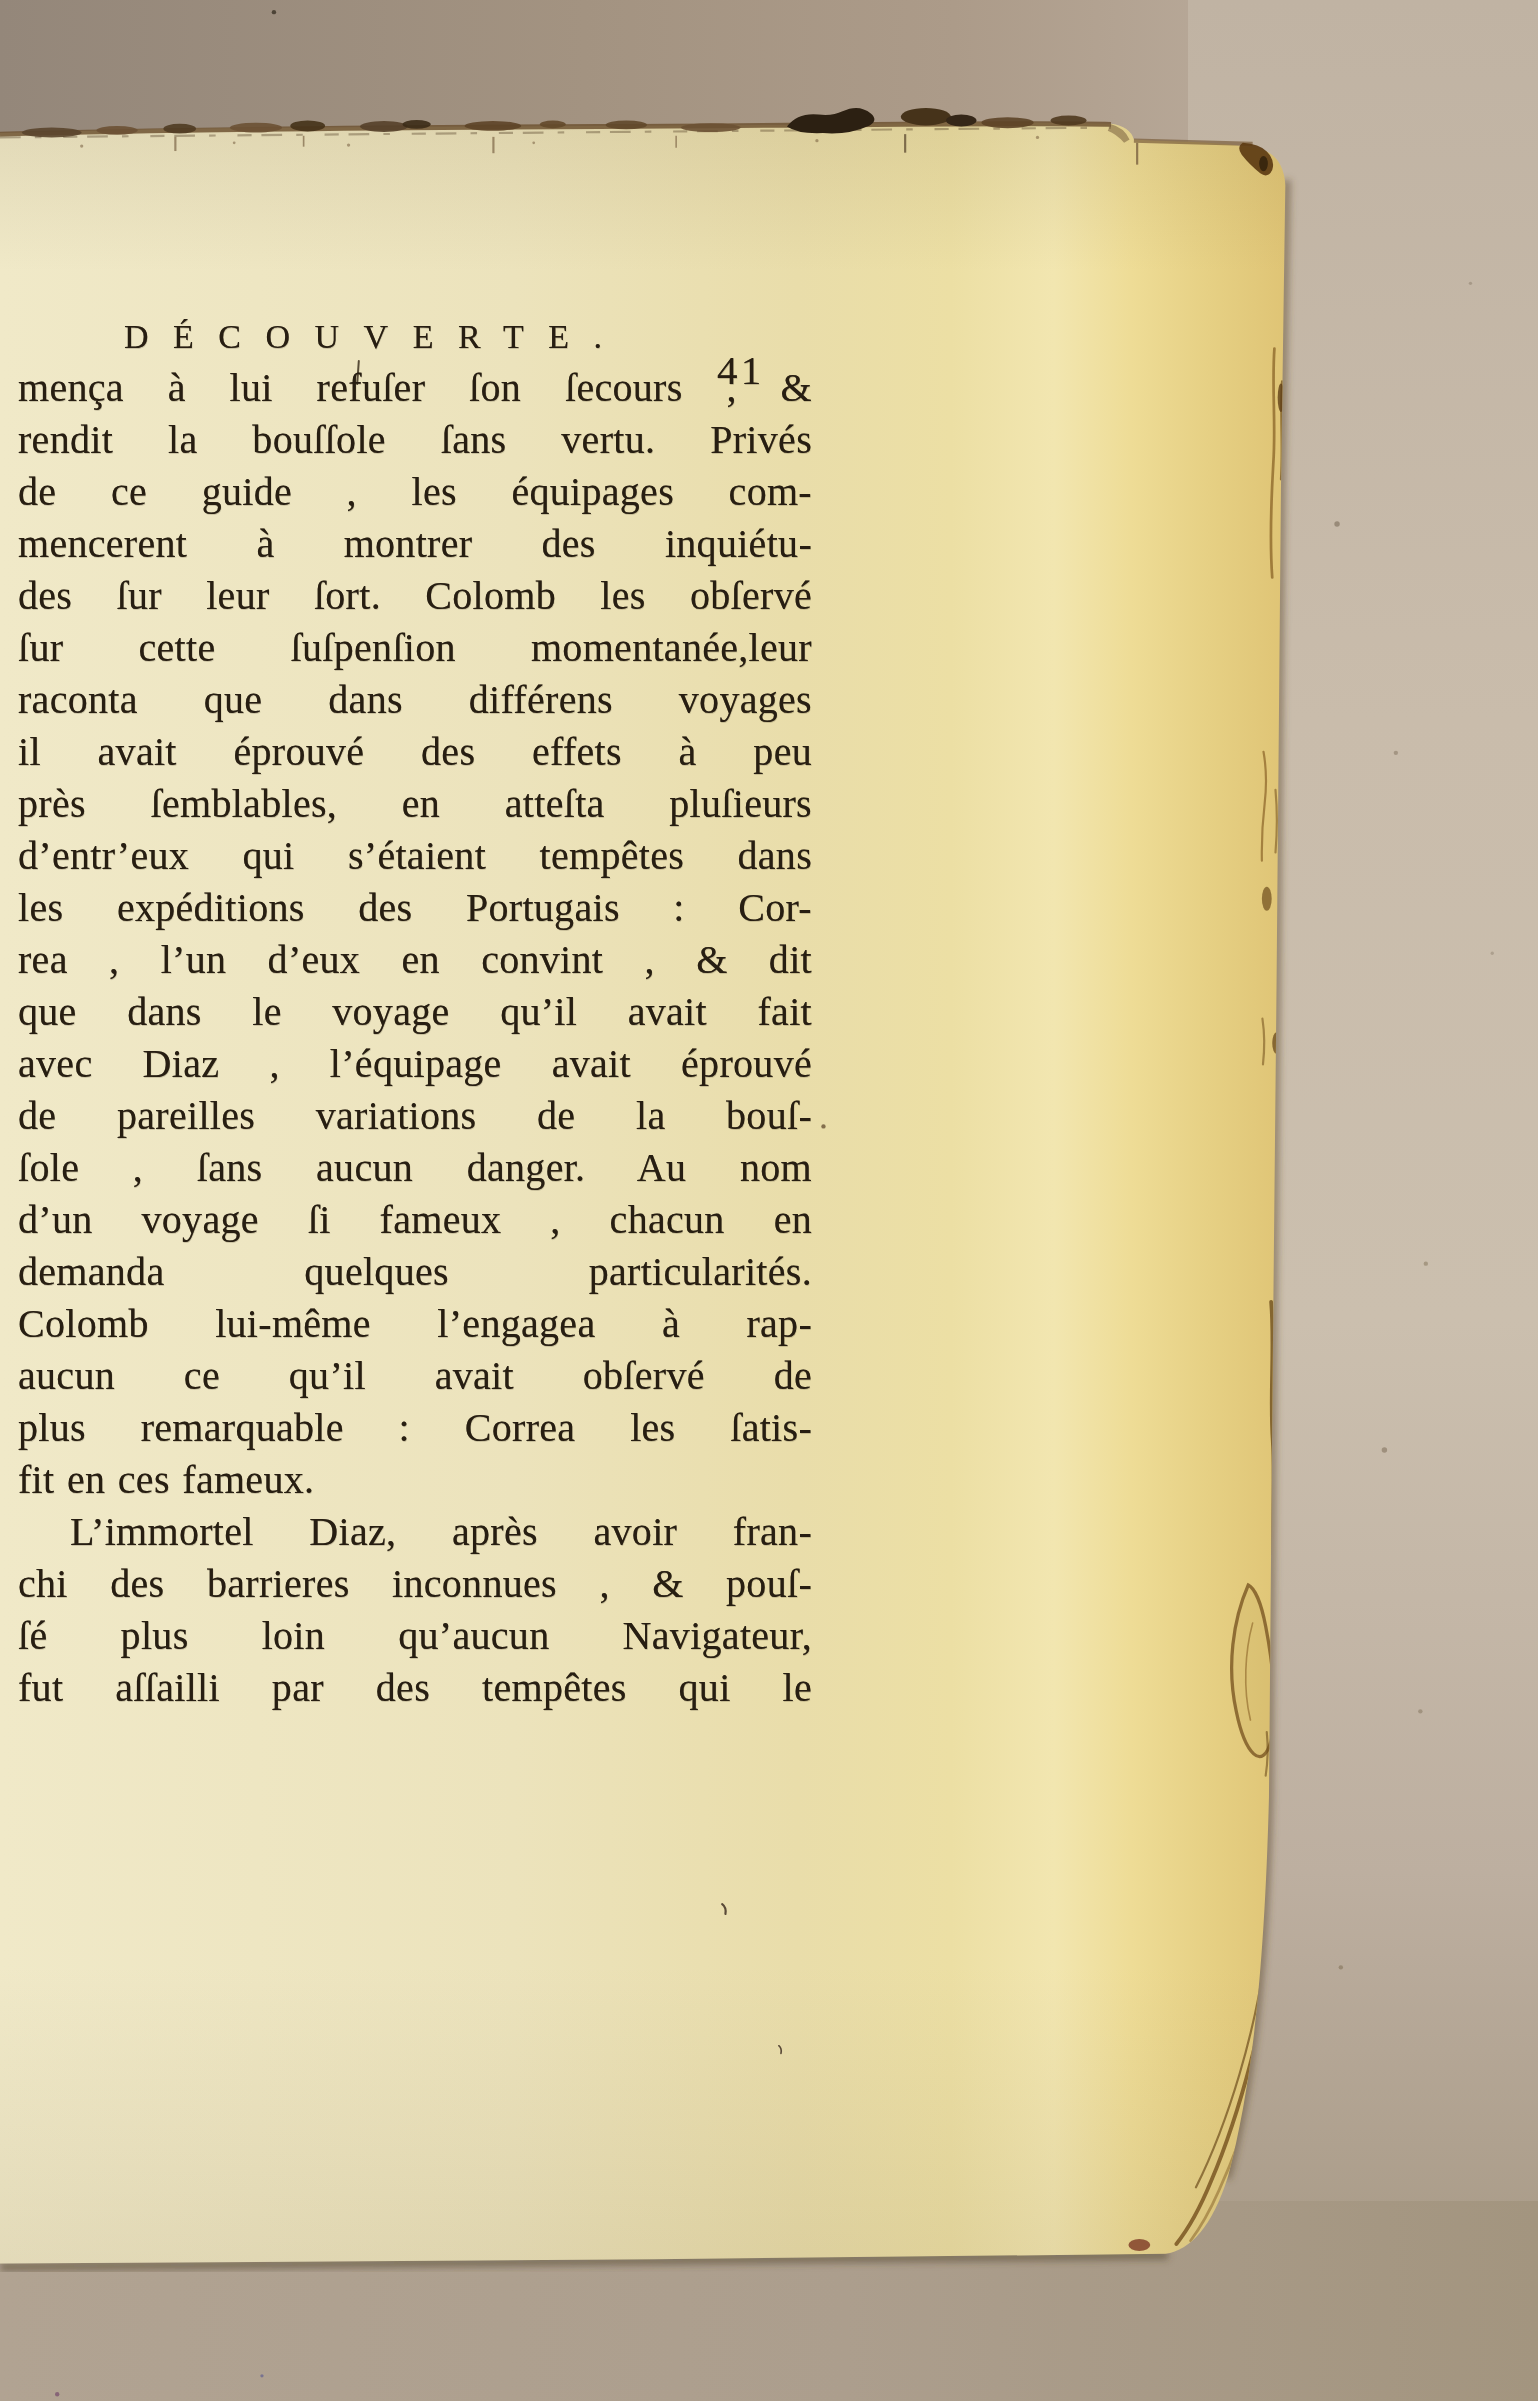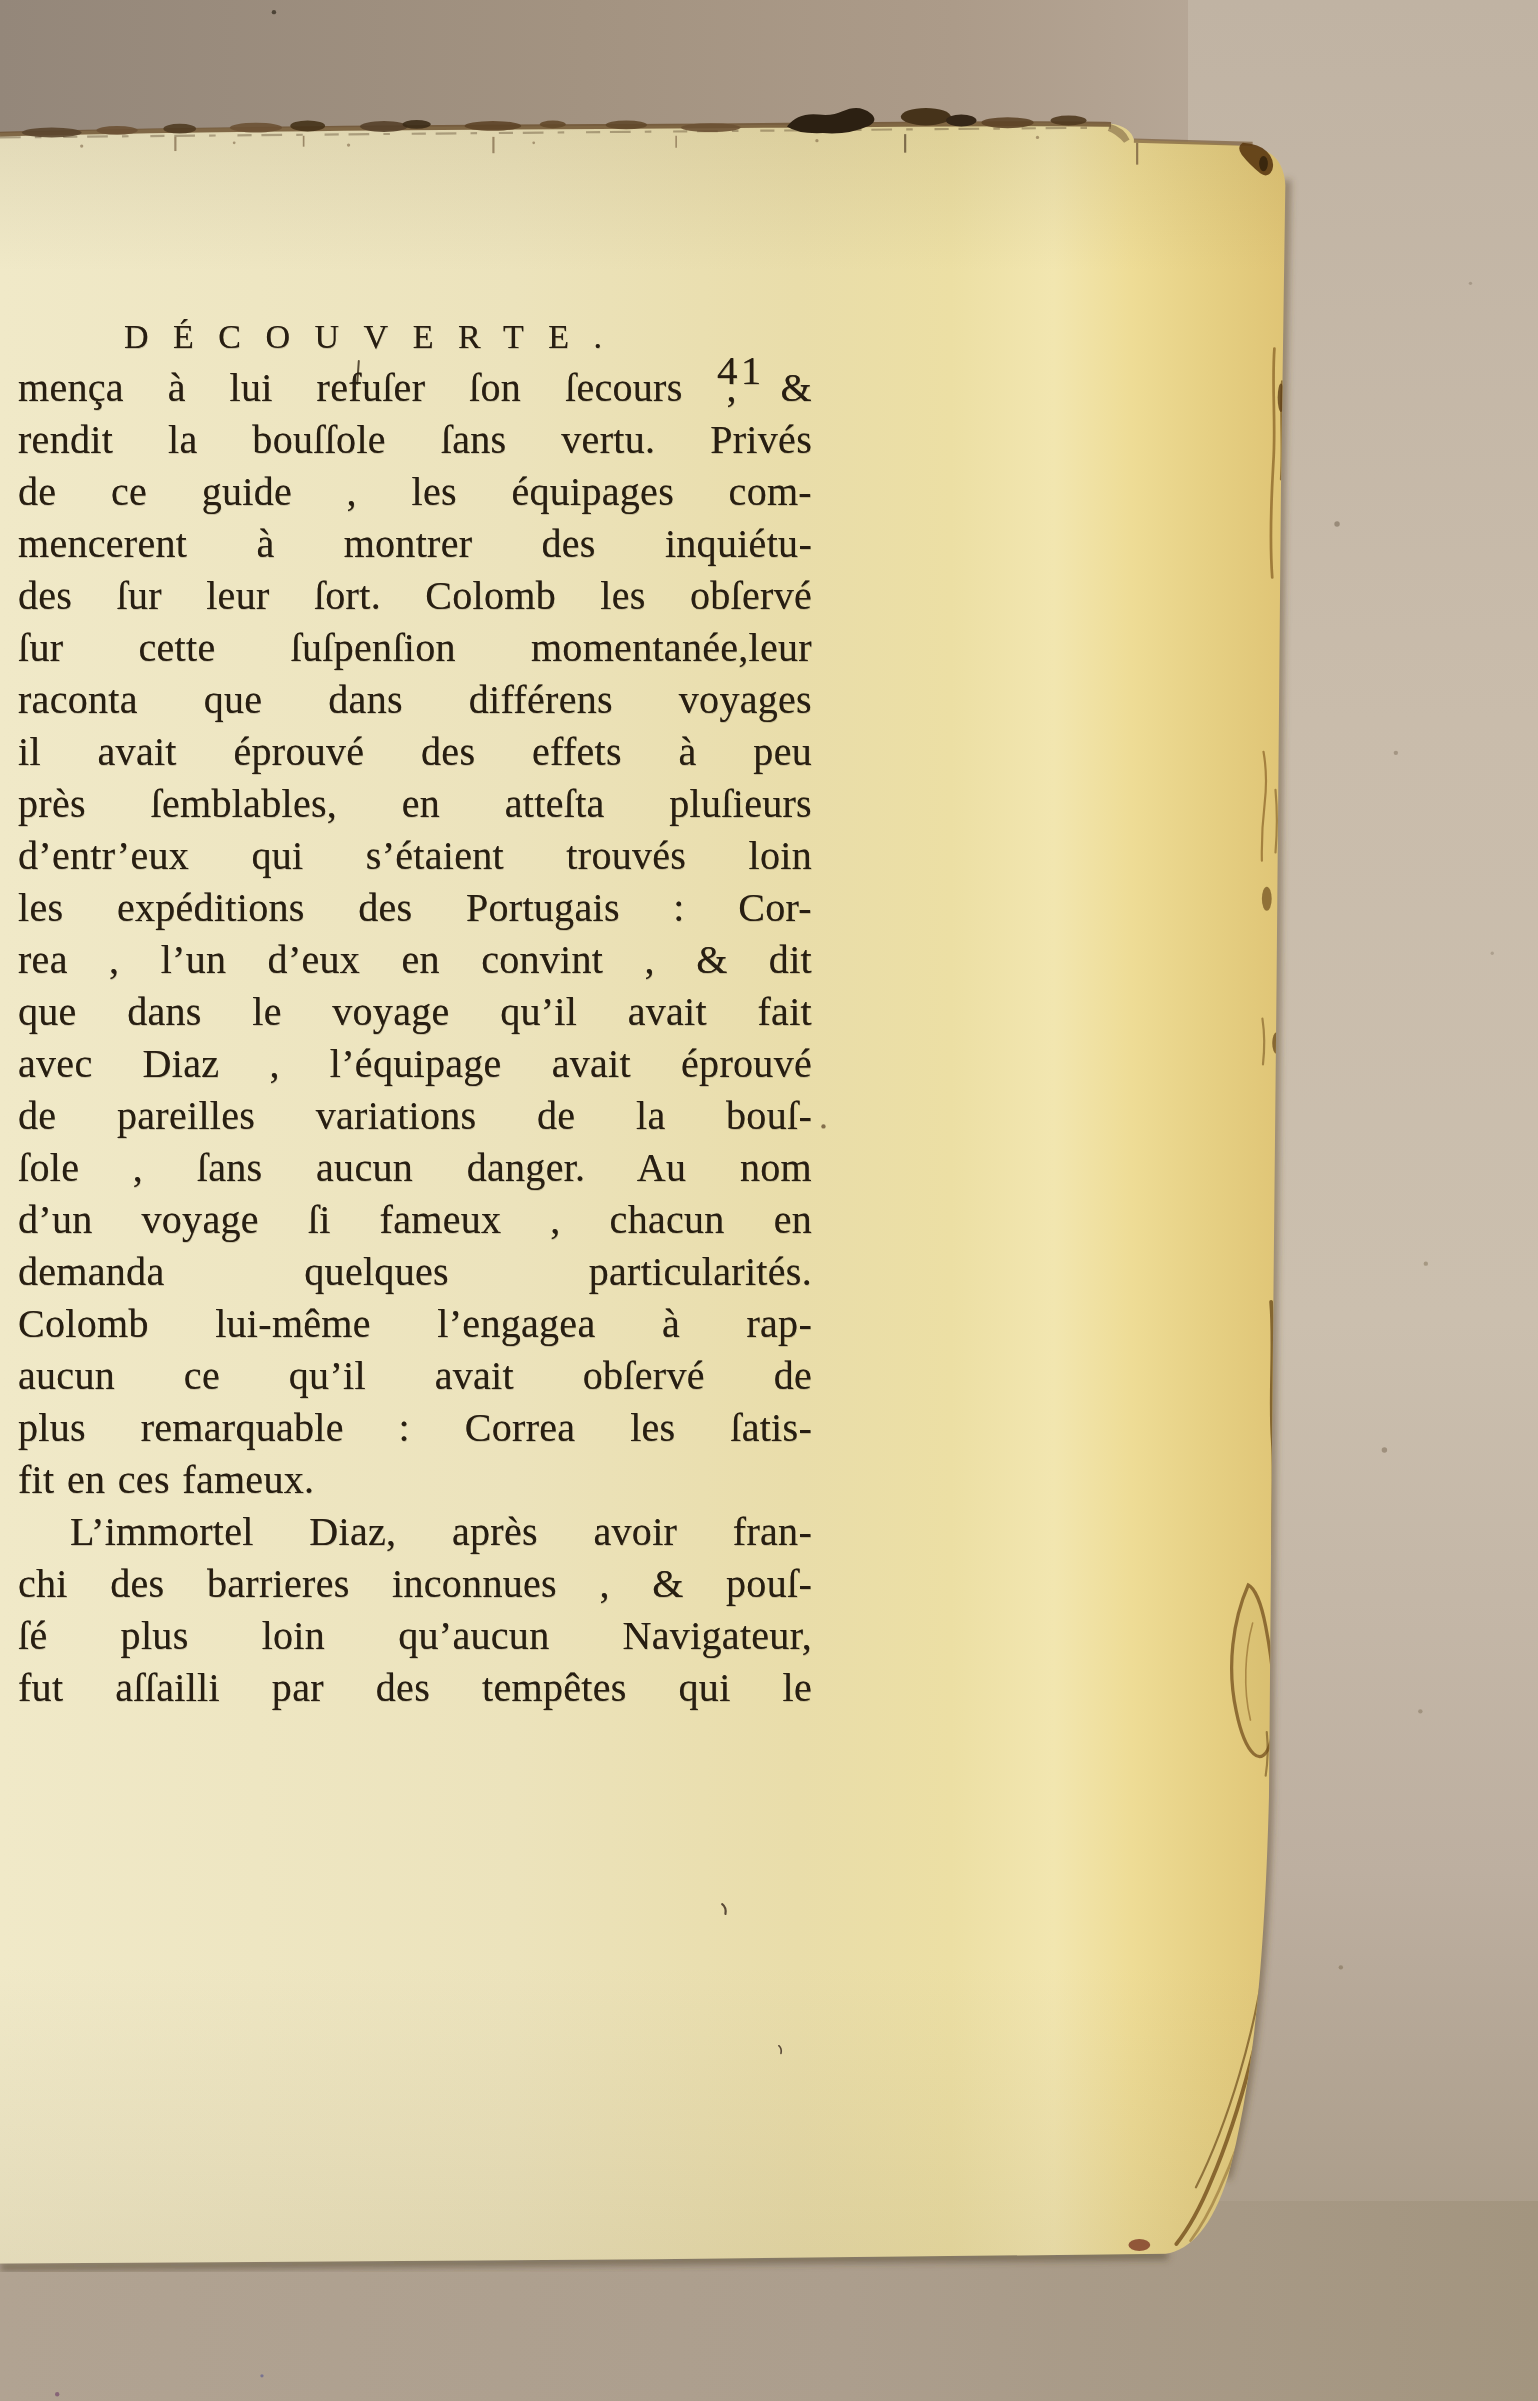"d’entr’eux qui s’étaient trouvés loin" div.line { text: trouvés loin -> tempêtes dans }
